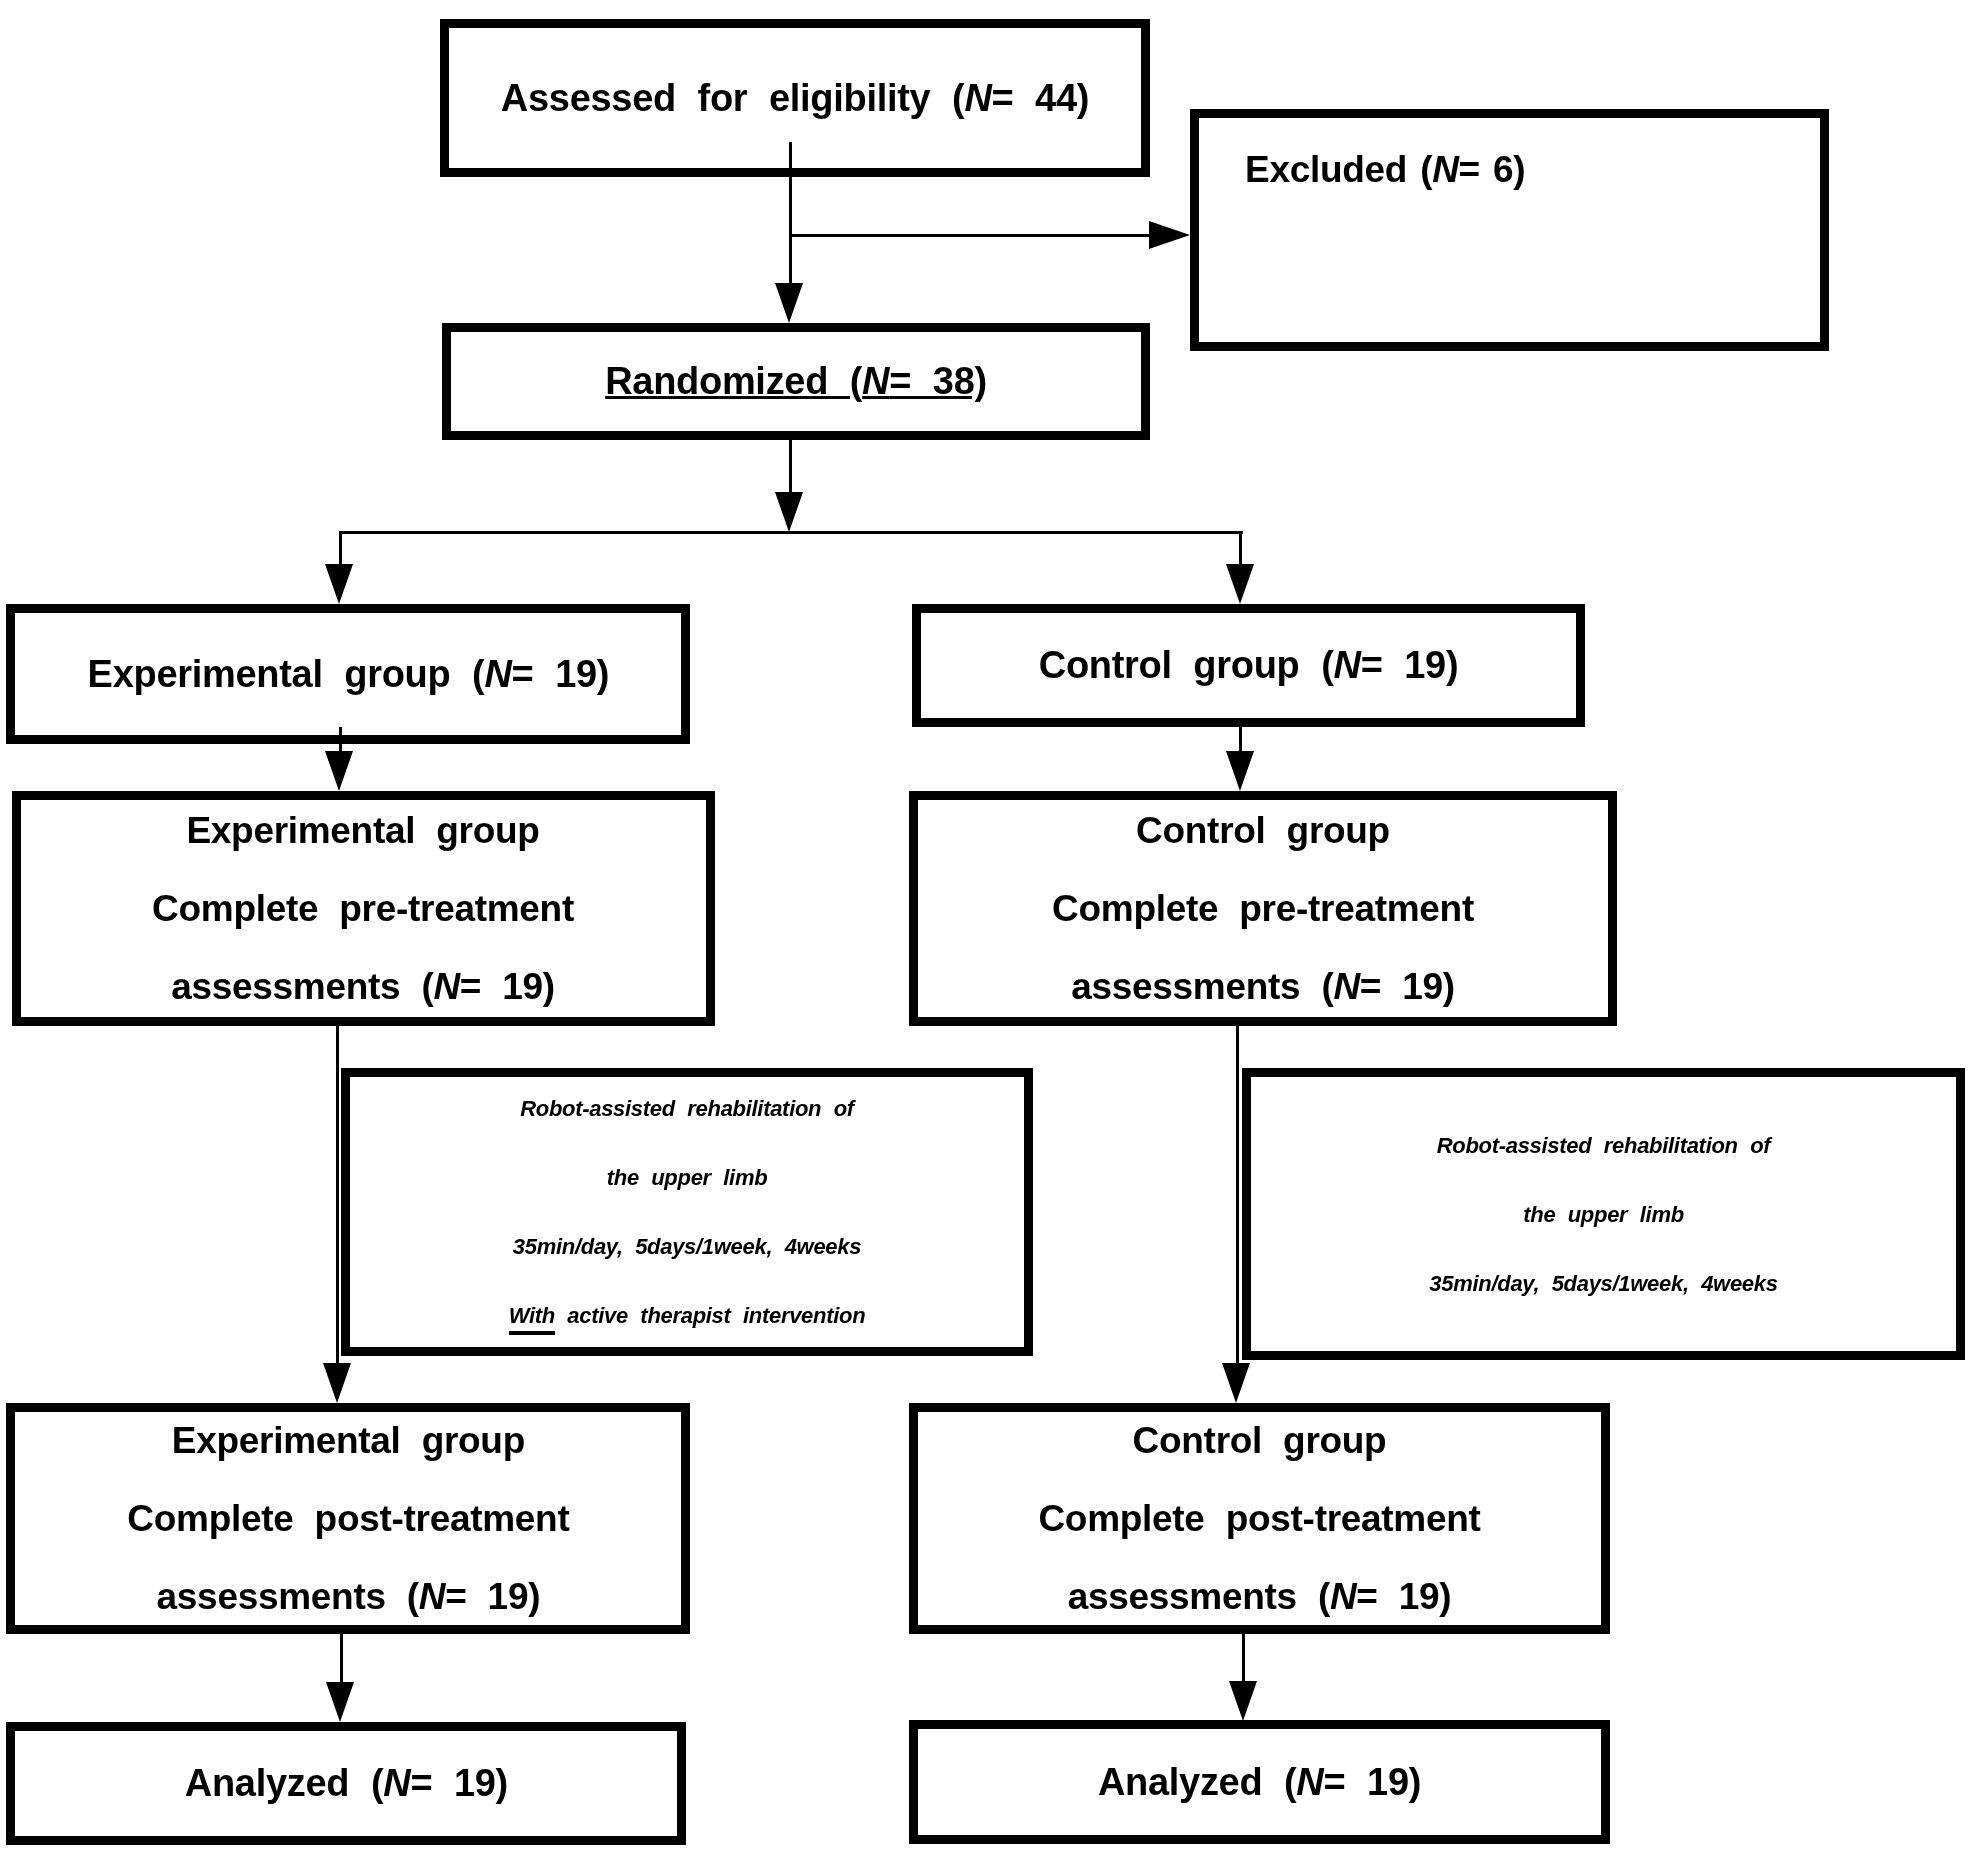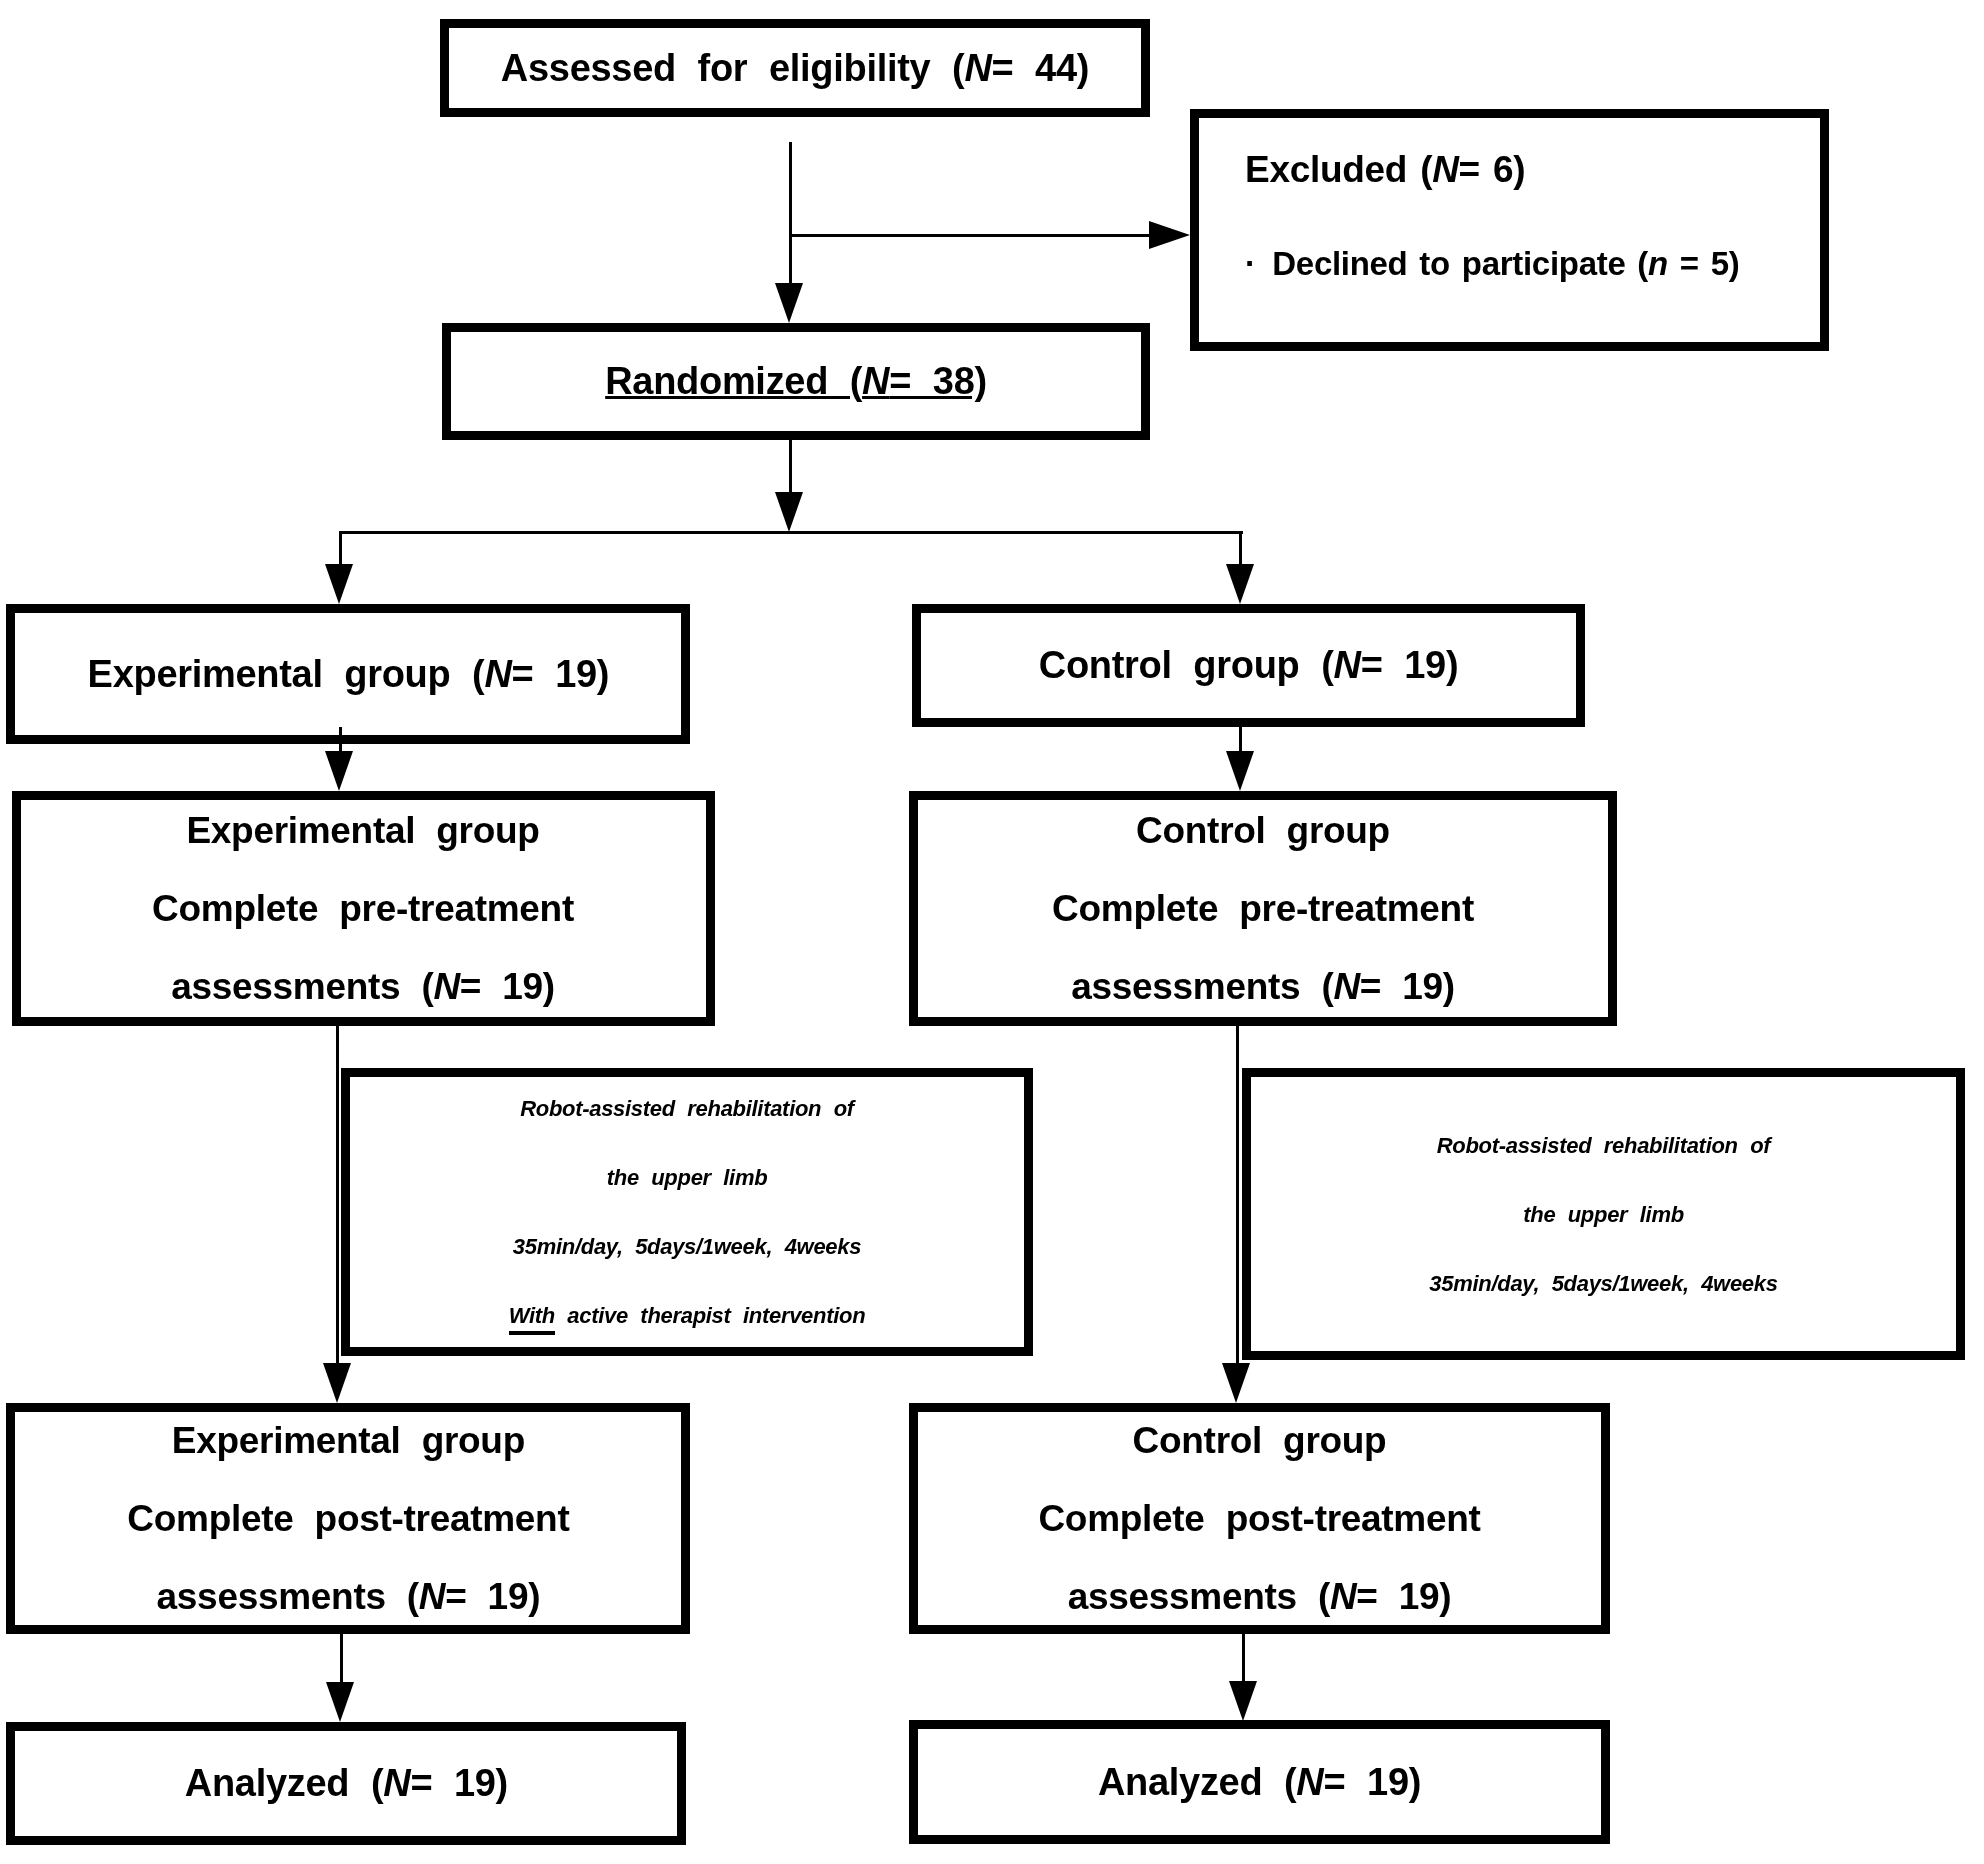"Assessed for eligibility (N= 44)" div.box { height: 98px -> 158px }
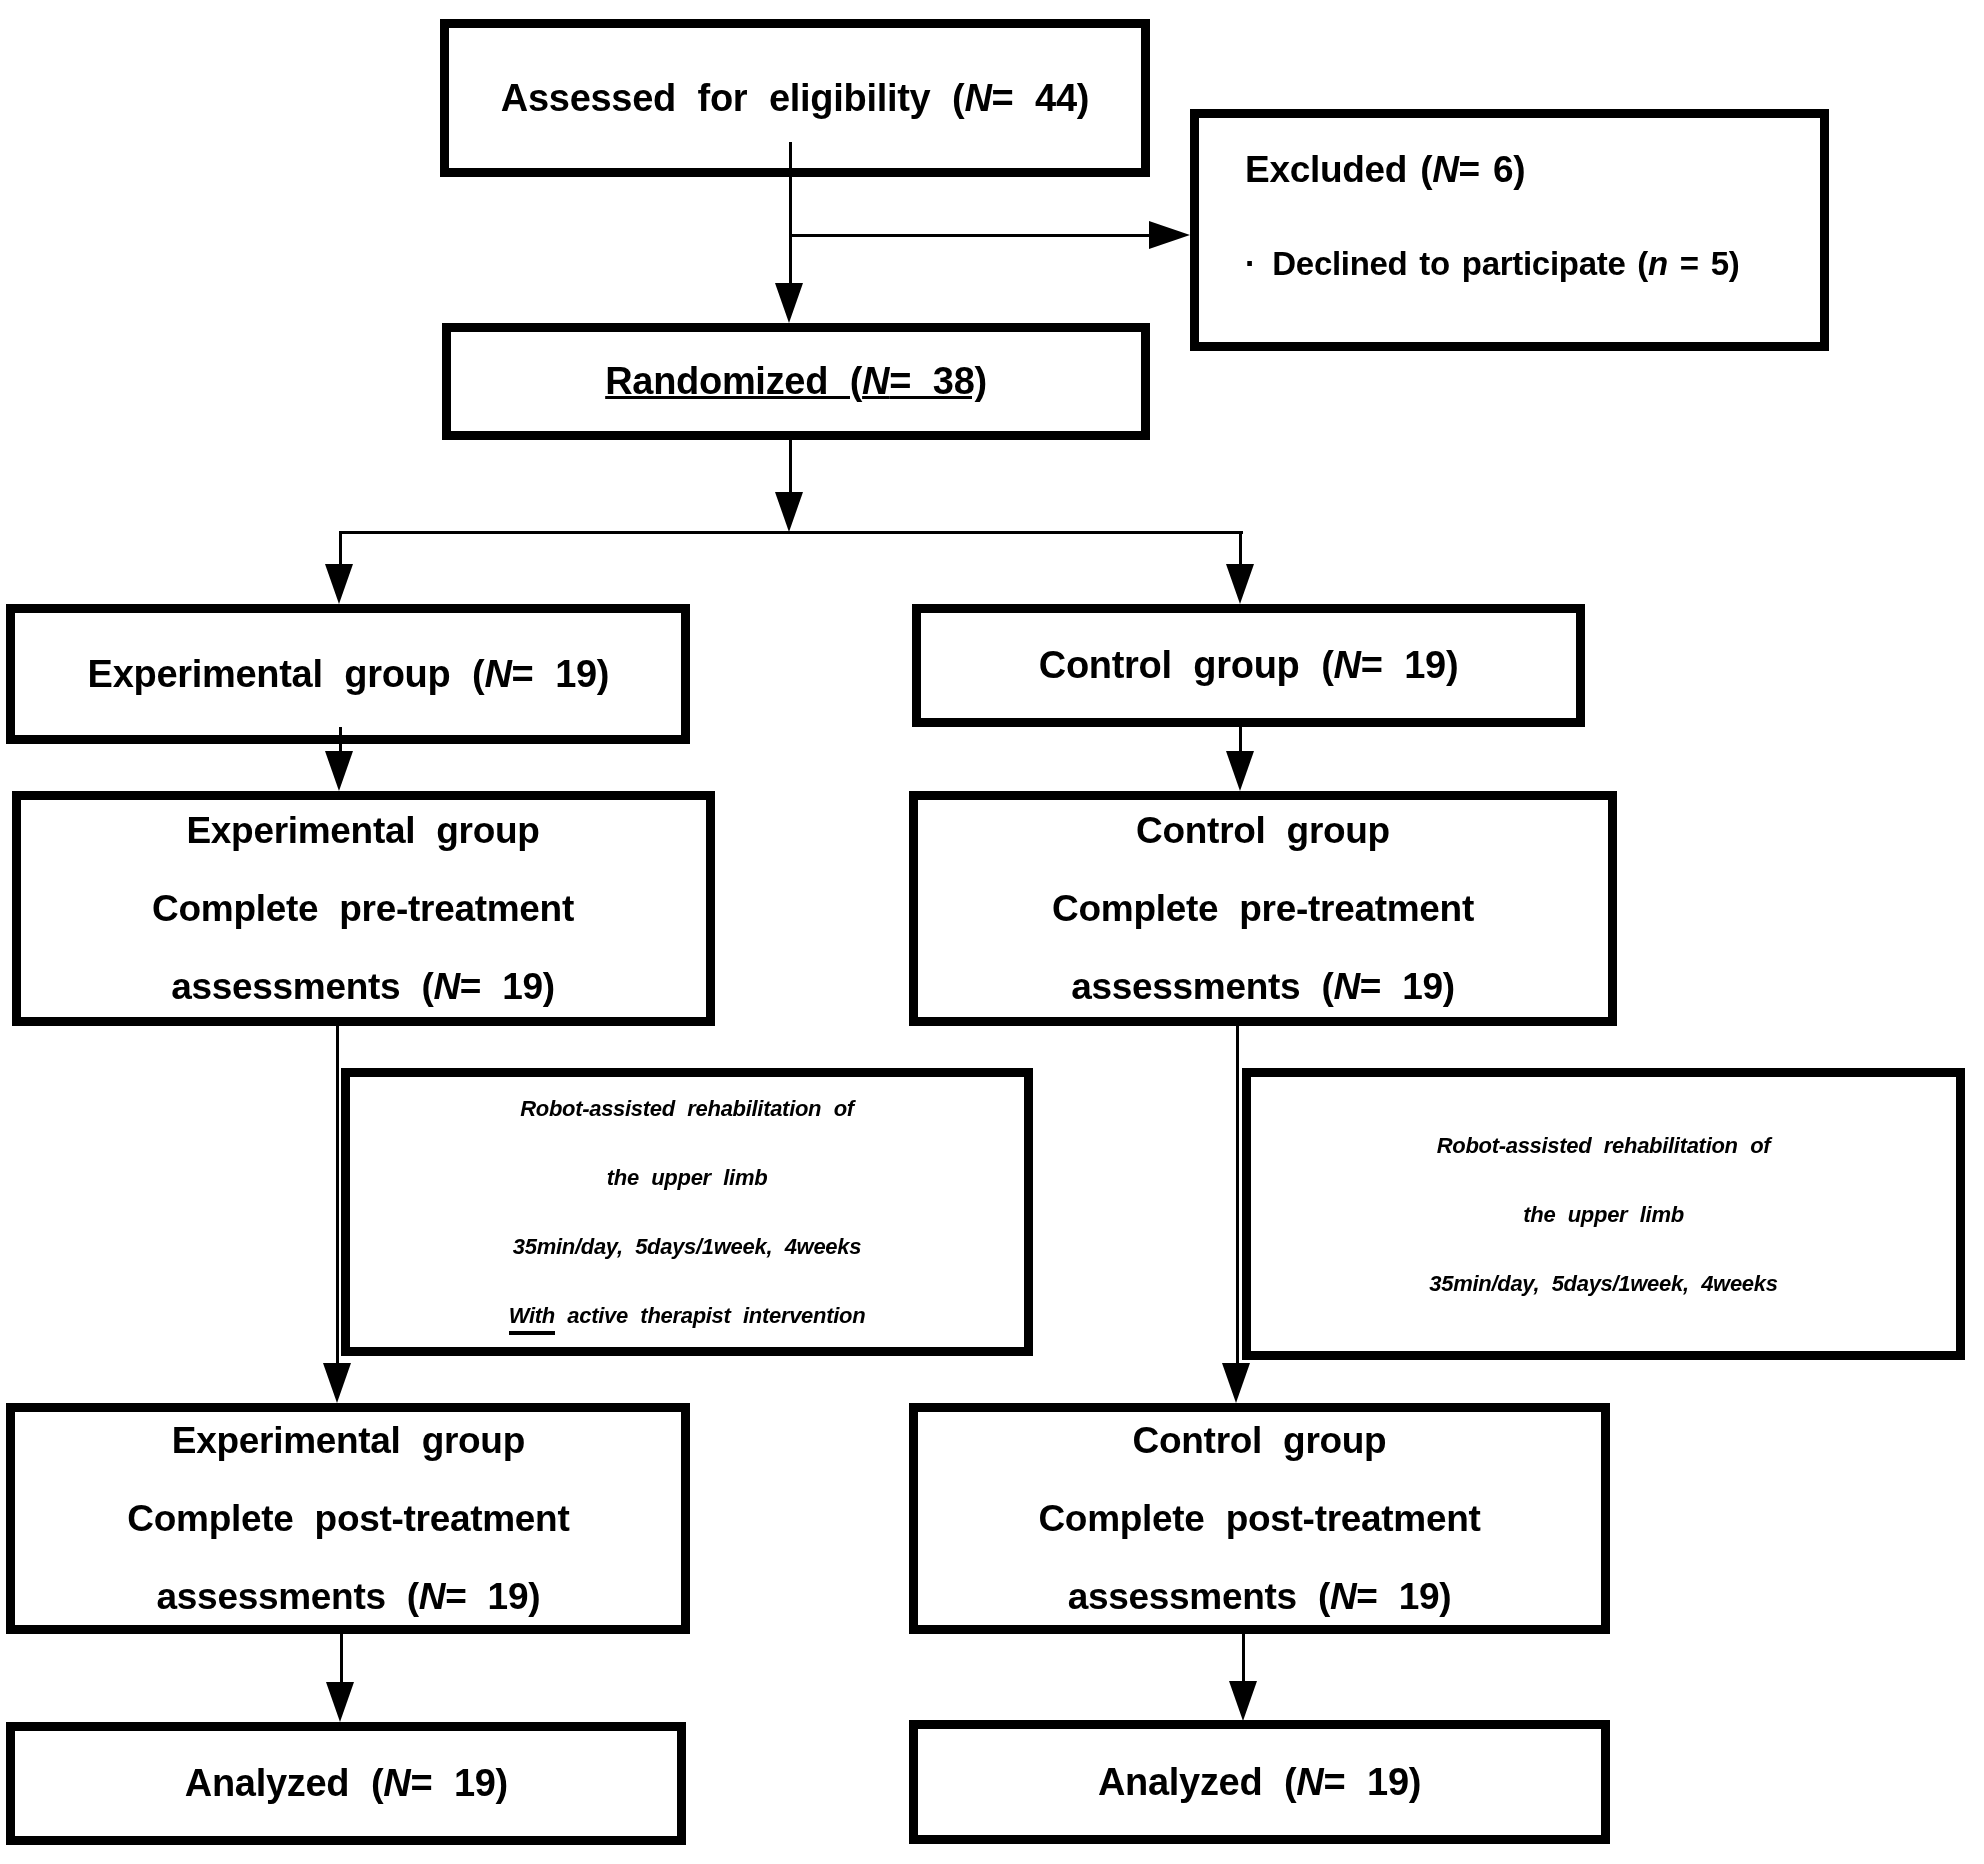"· Declined to participate (n" div.excl-bullet { html: <div> <span>·</span><span>Declined to participate (</span><span>n</span><span> = 5)</span> </div> -> none }
